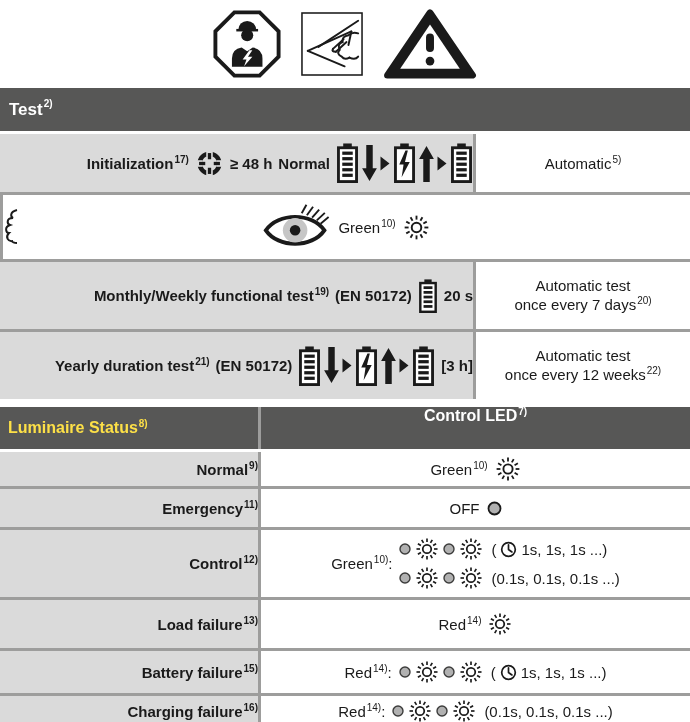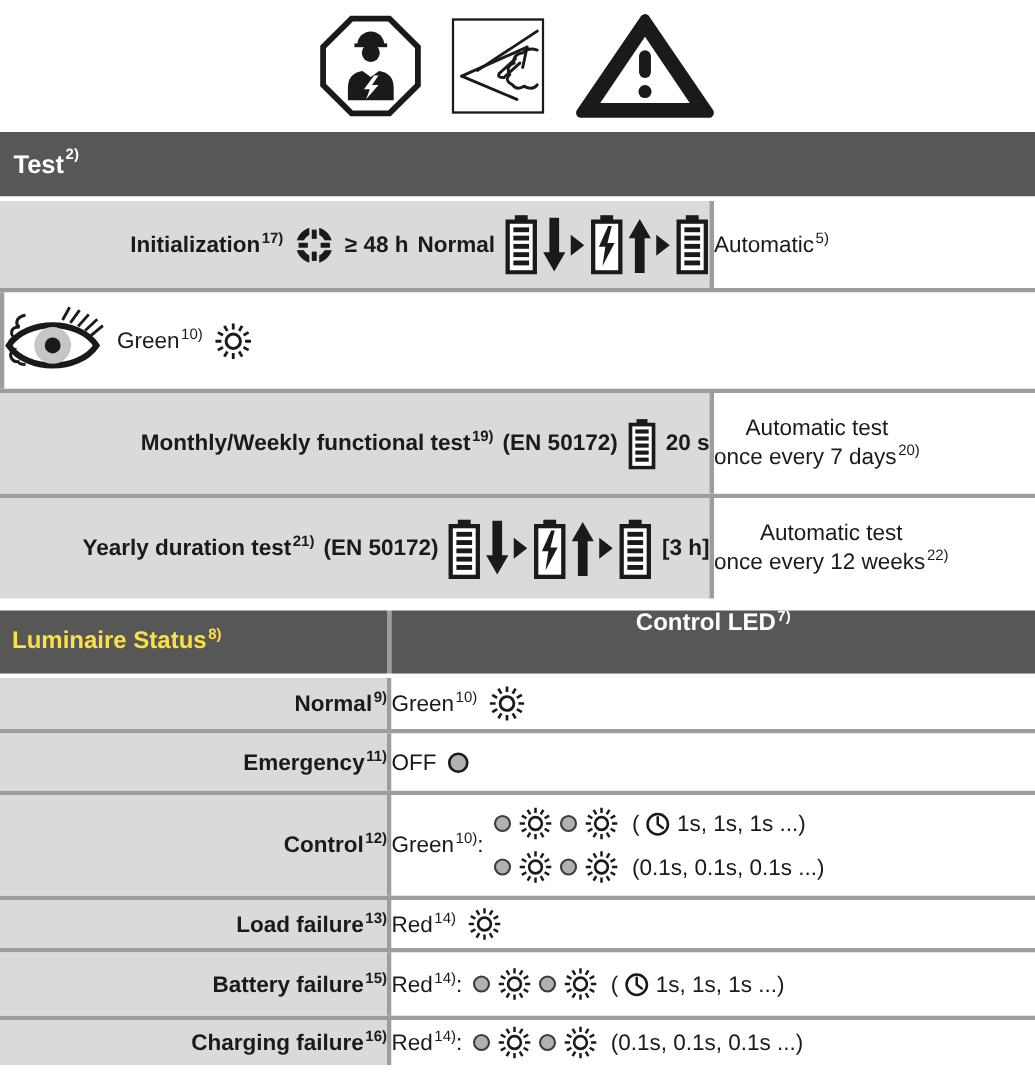"Automatic5)" .cell-r { justify-content: none -> center }
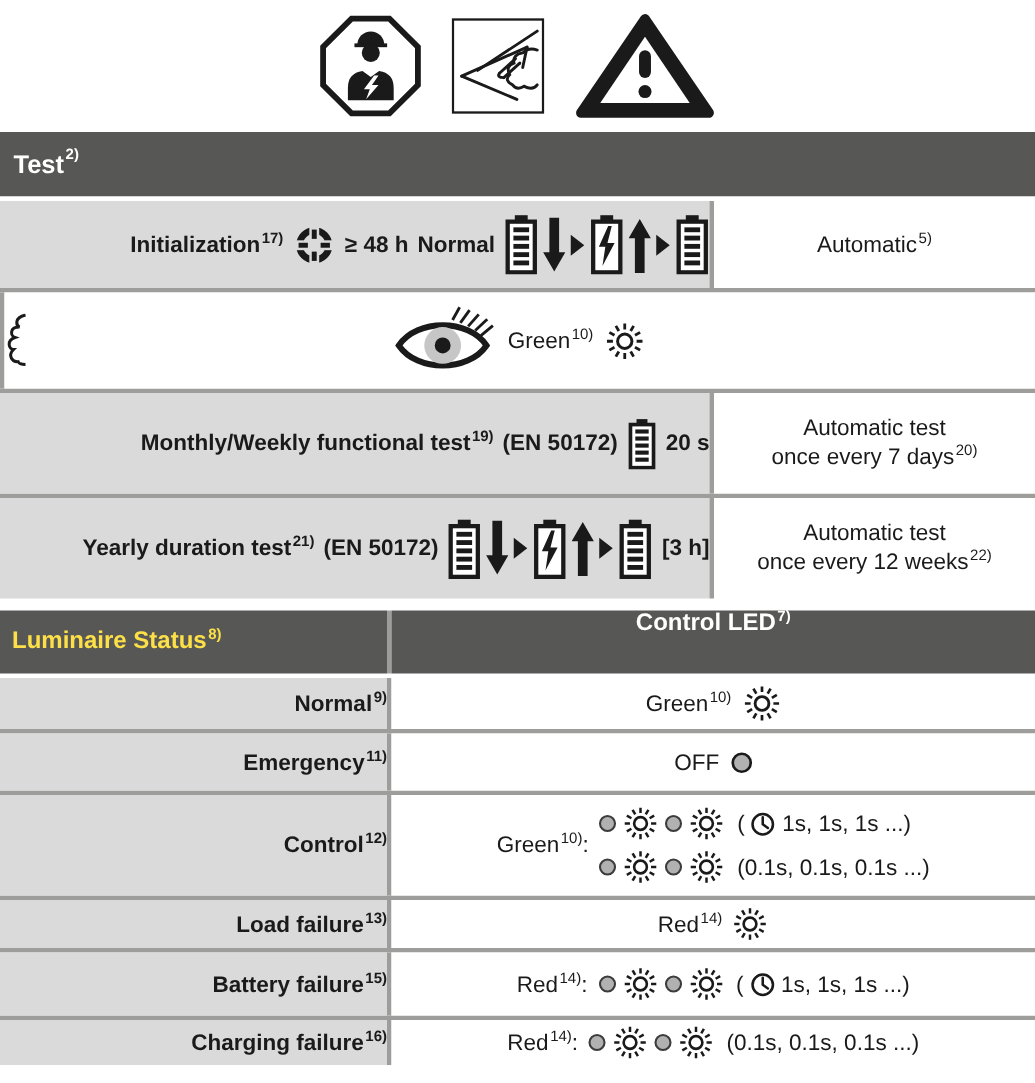"Load failure13)" div.row { height: 32px -> 48px }
